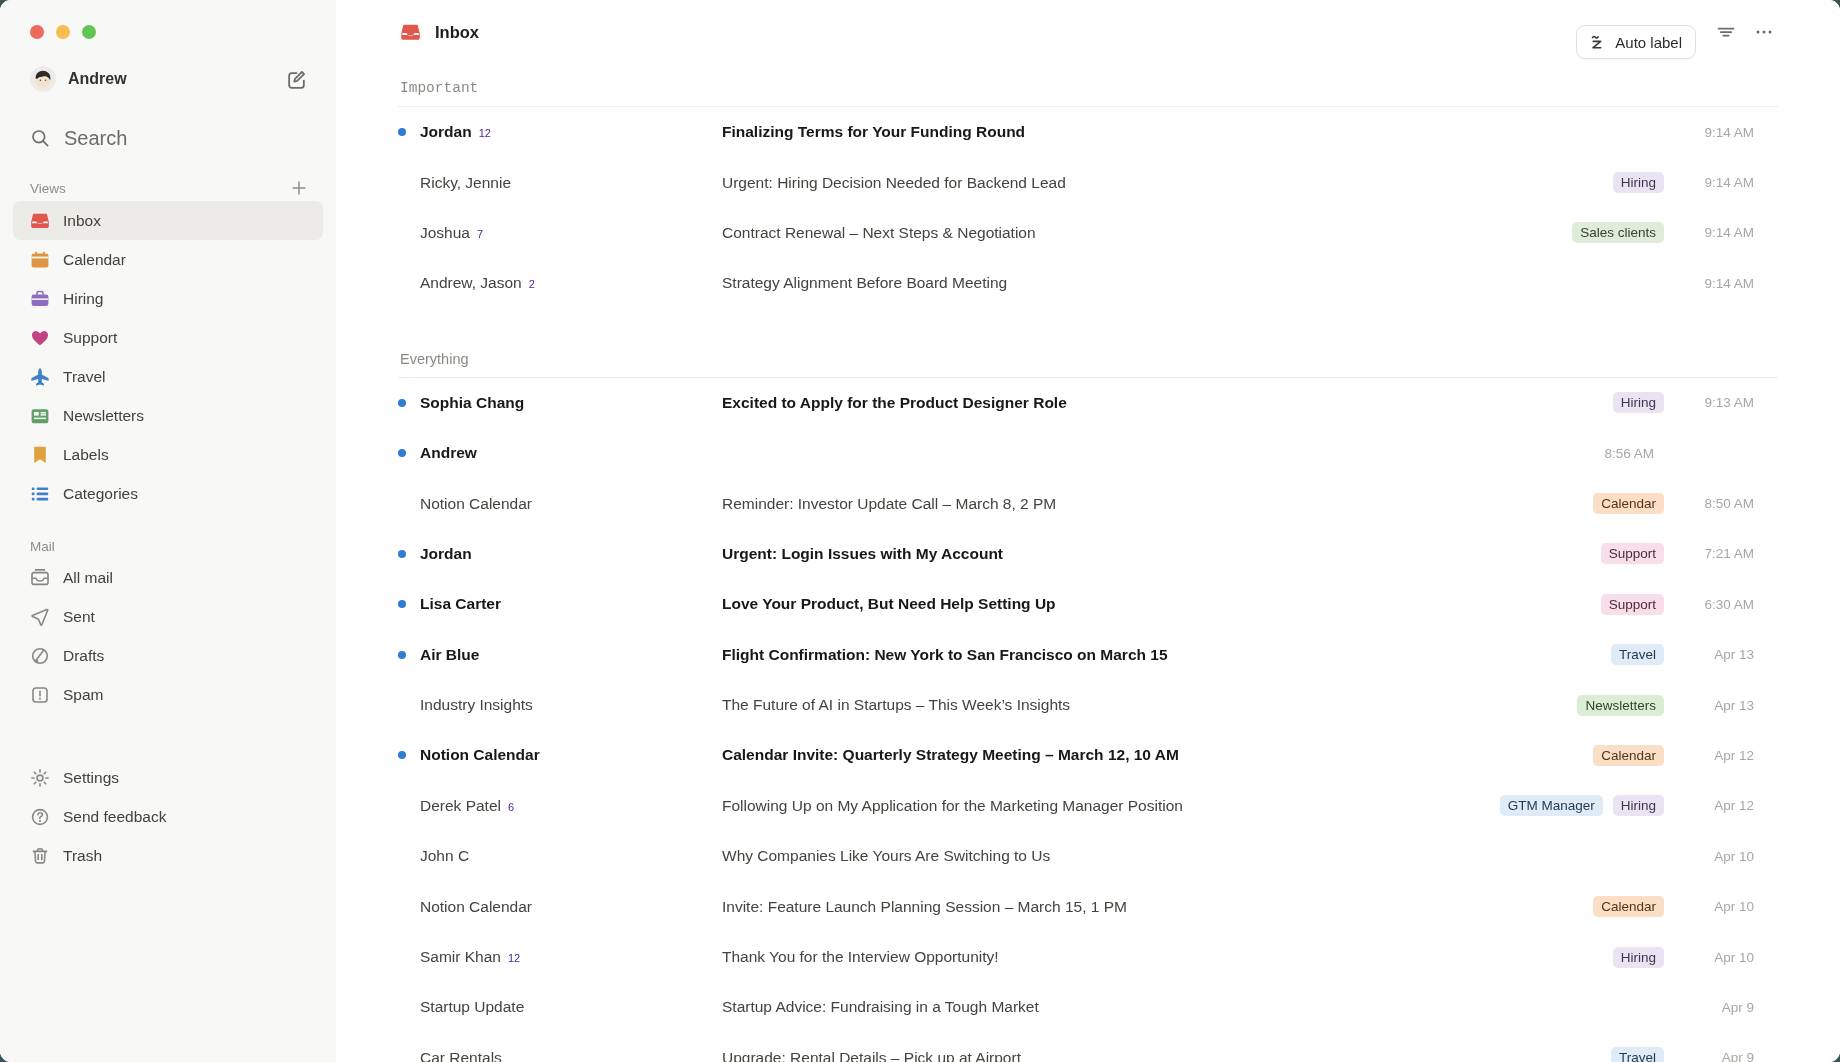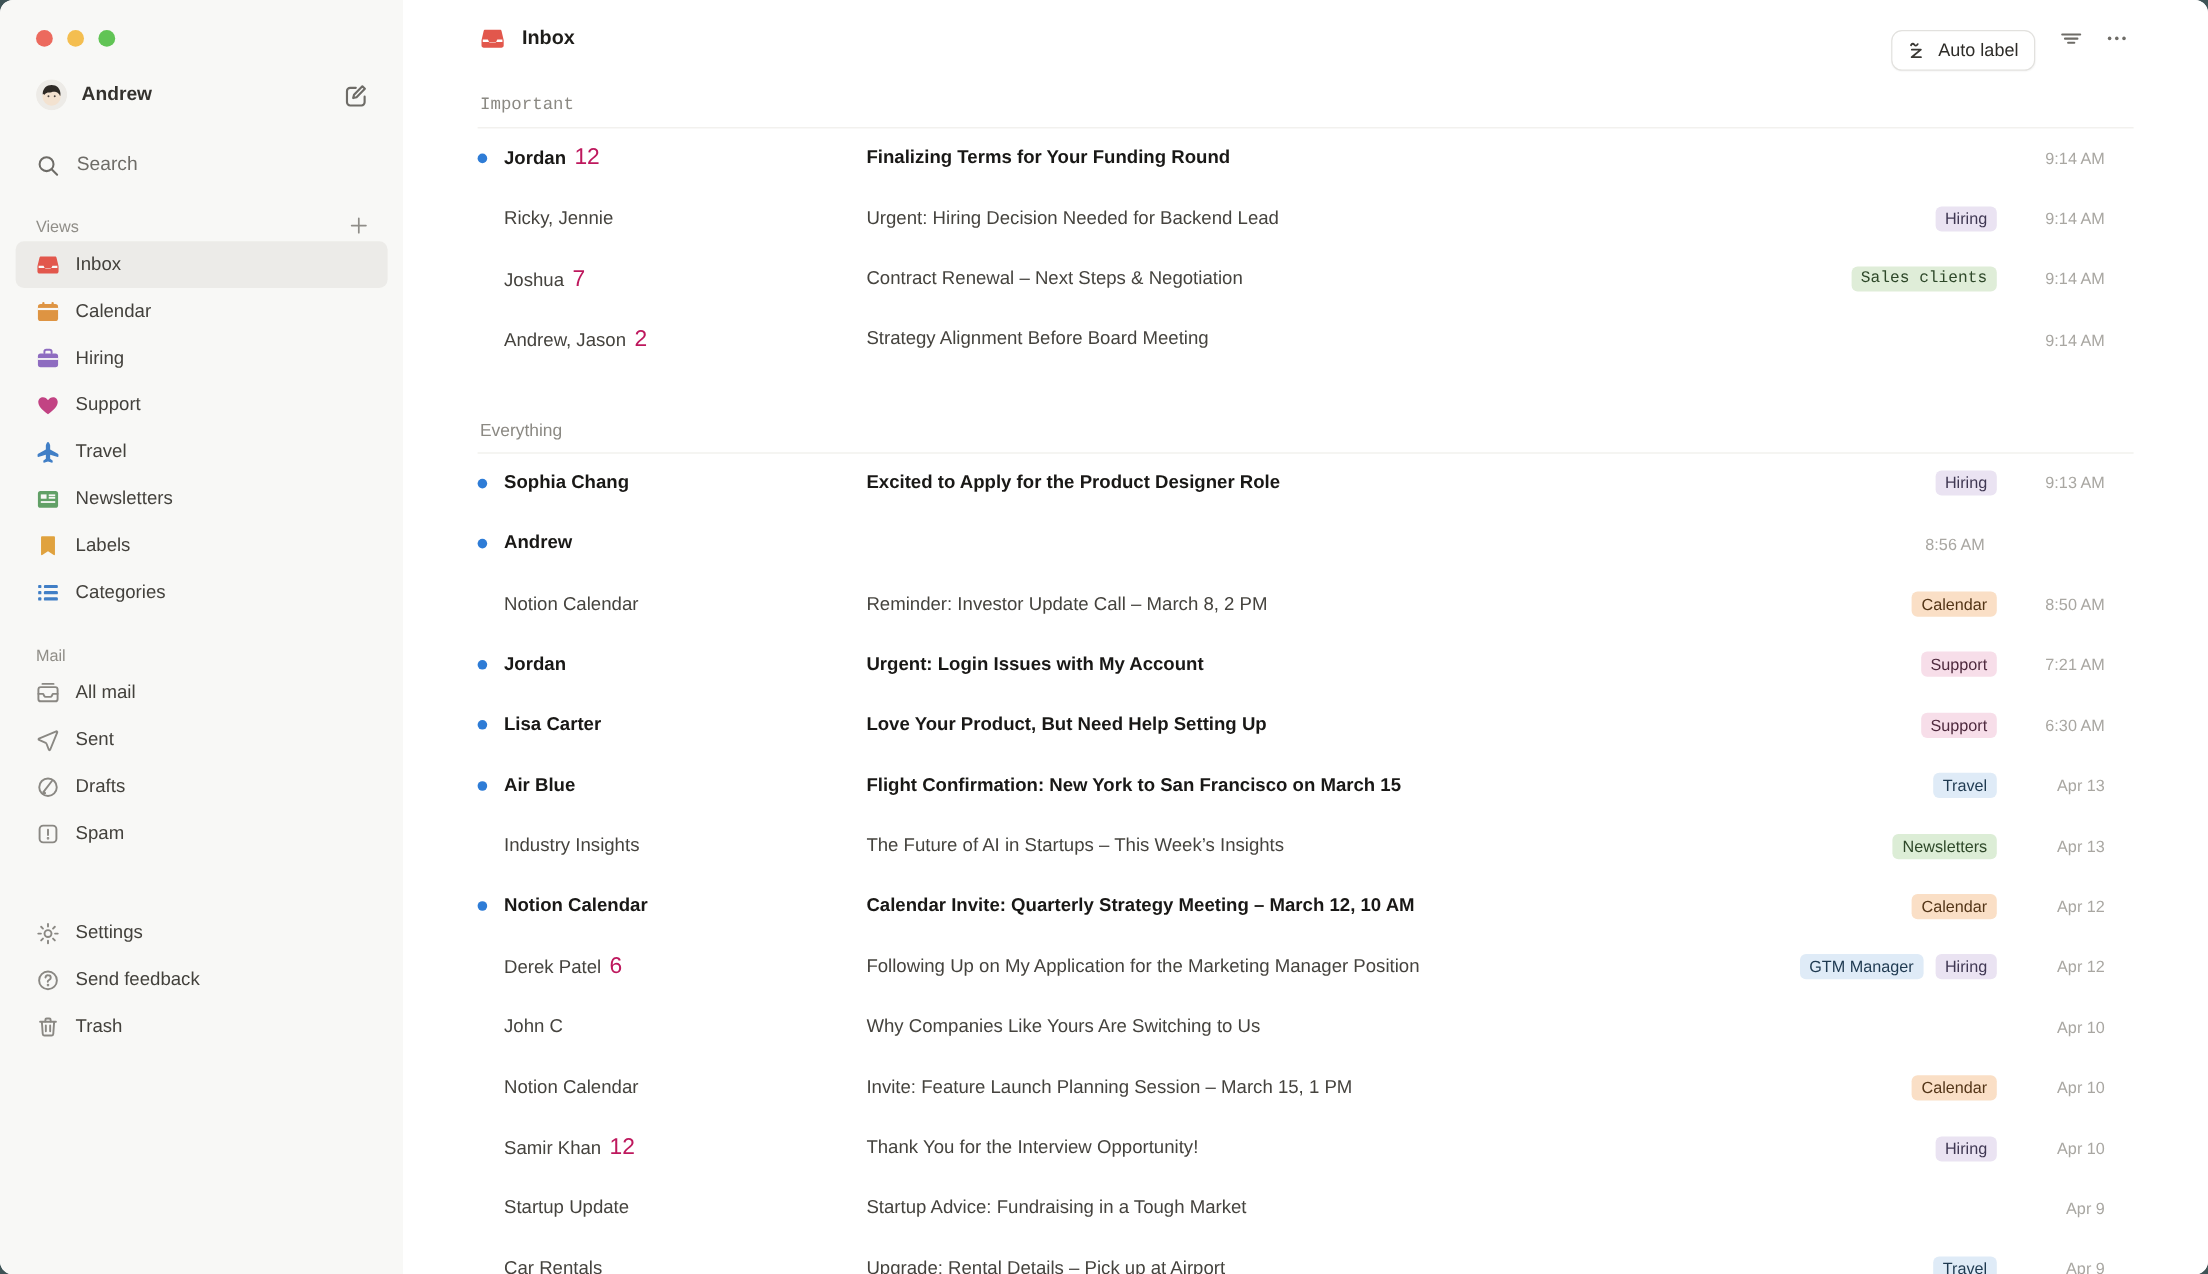"Search" .search-row { font-size: 16px -> 20px }
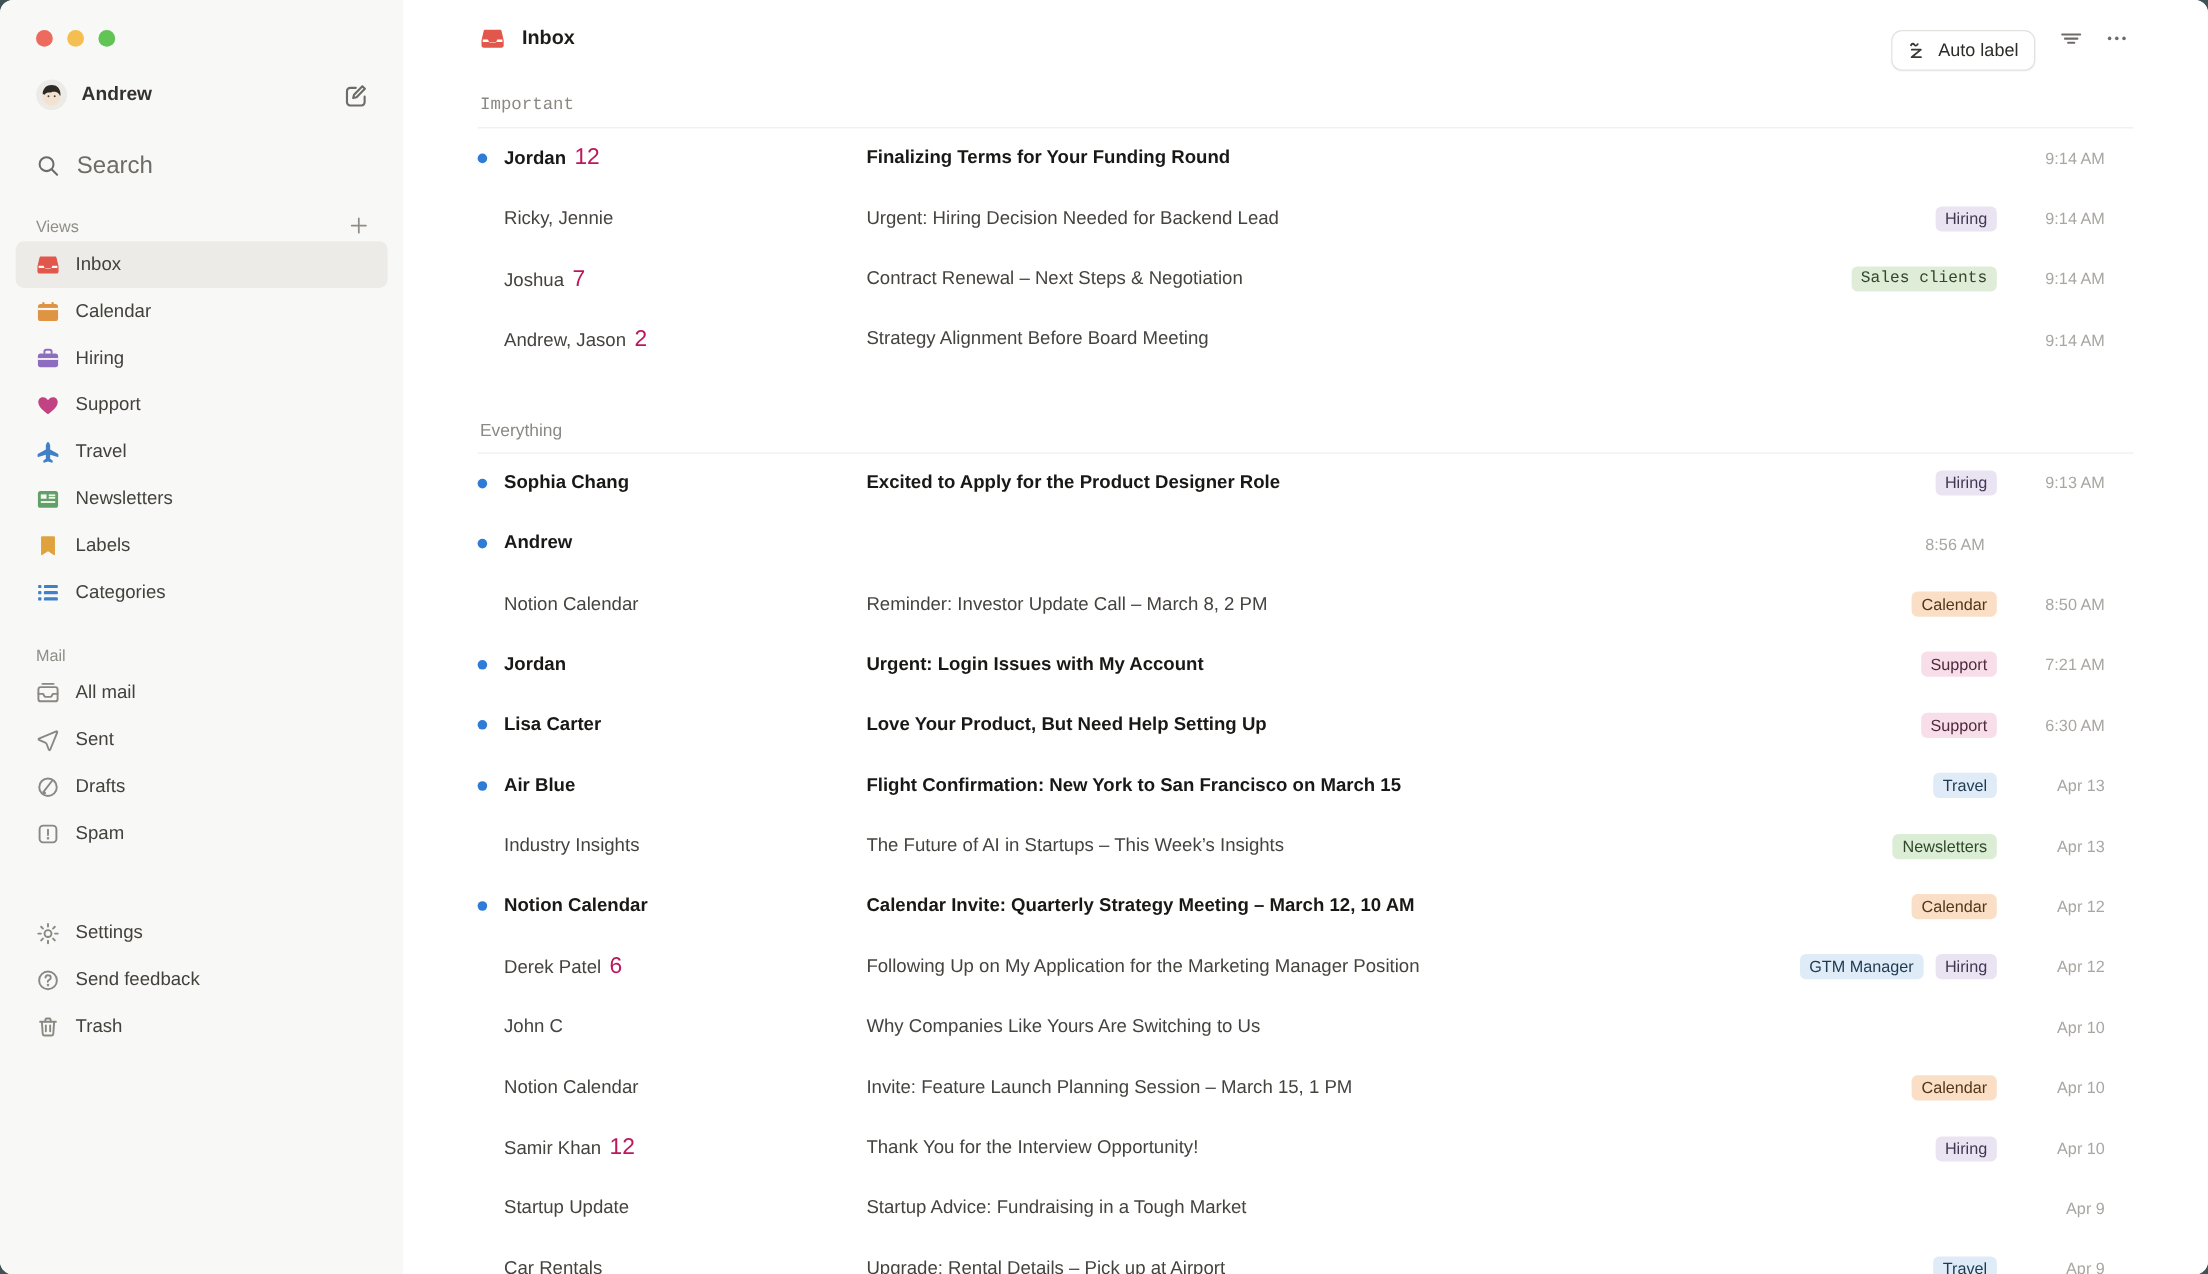"12" .count { color: #be185d -> #4c1d95; font-size: 19px -> 11px }
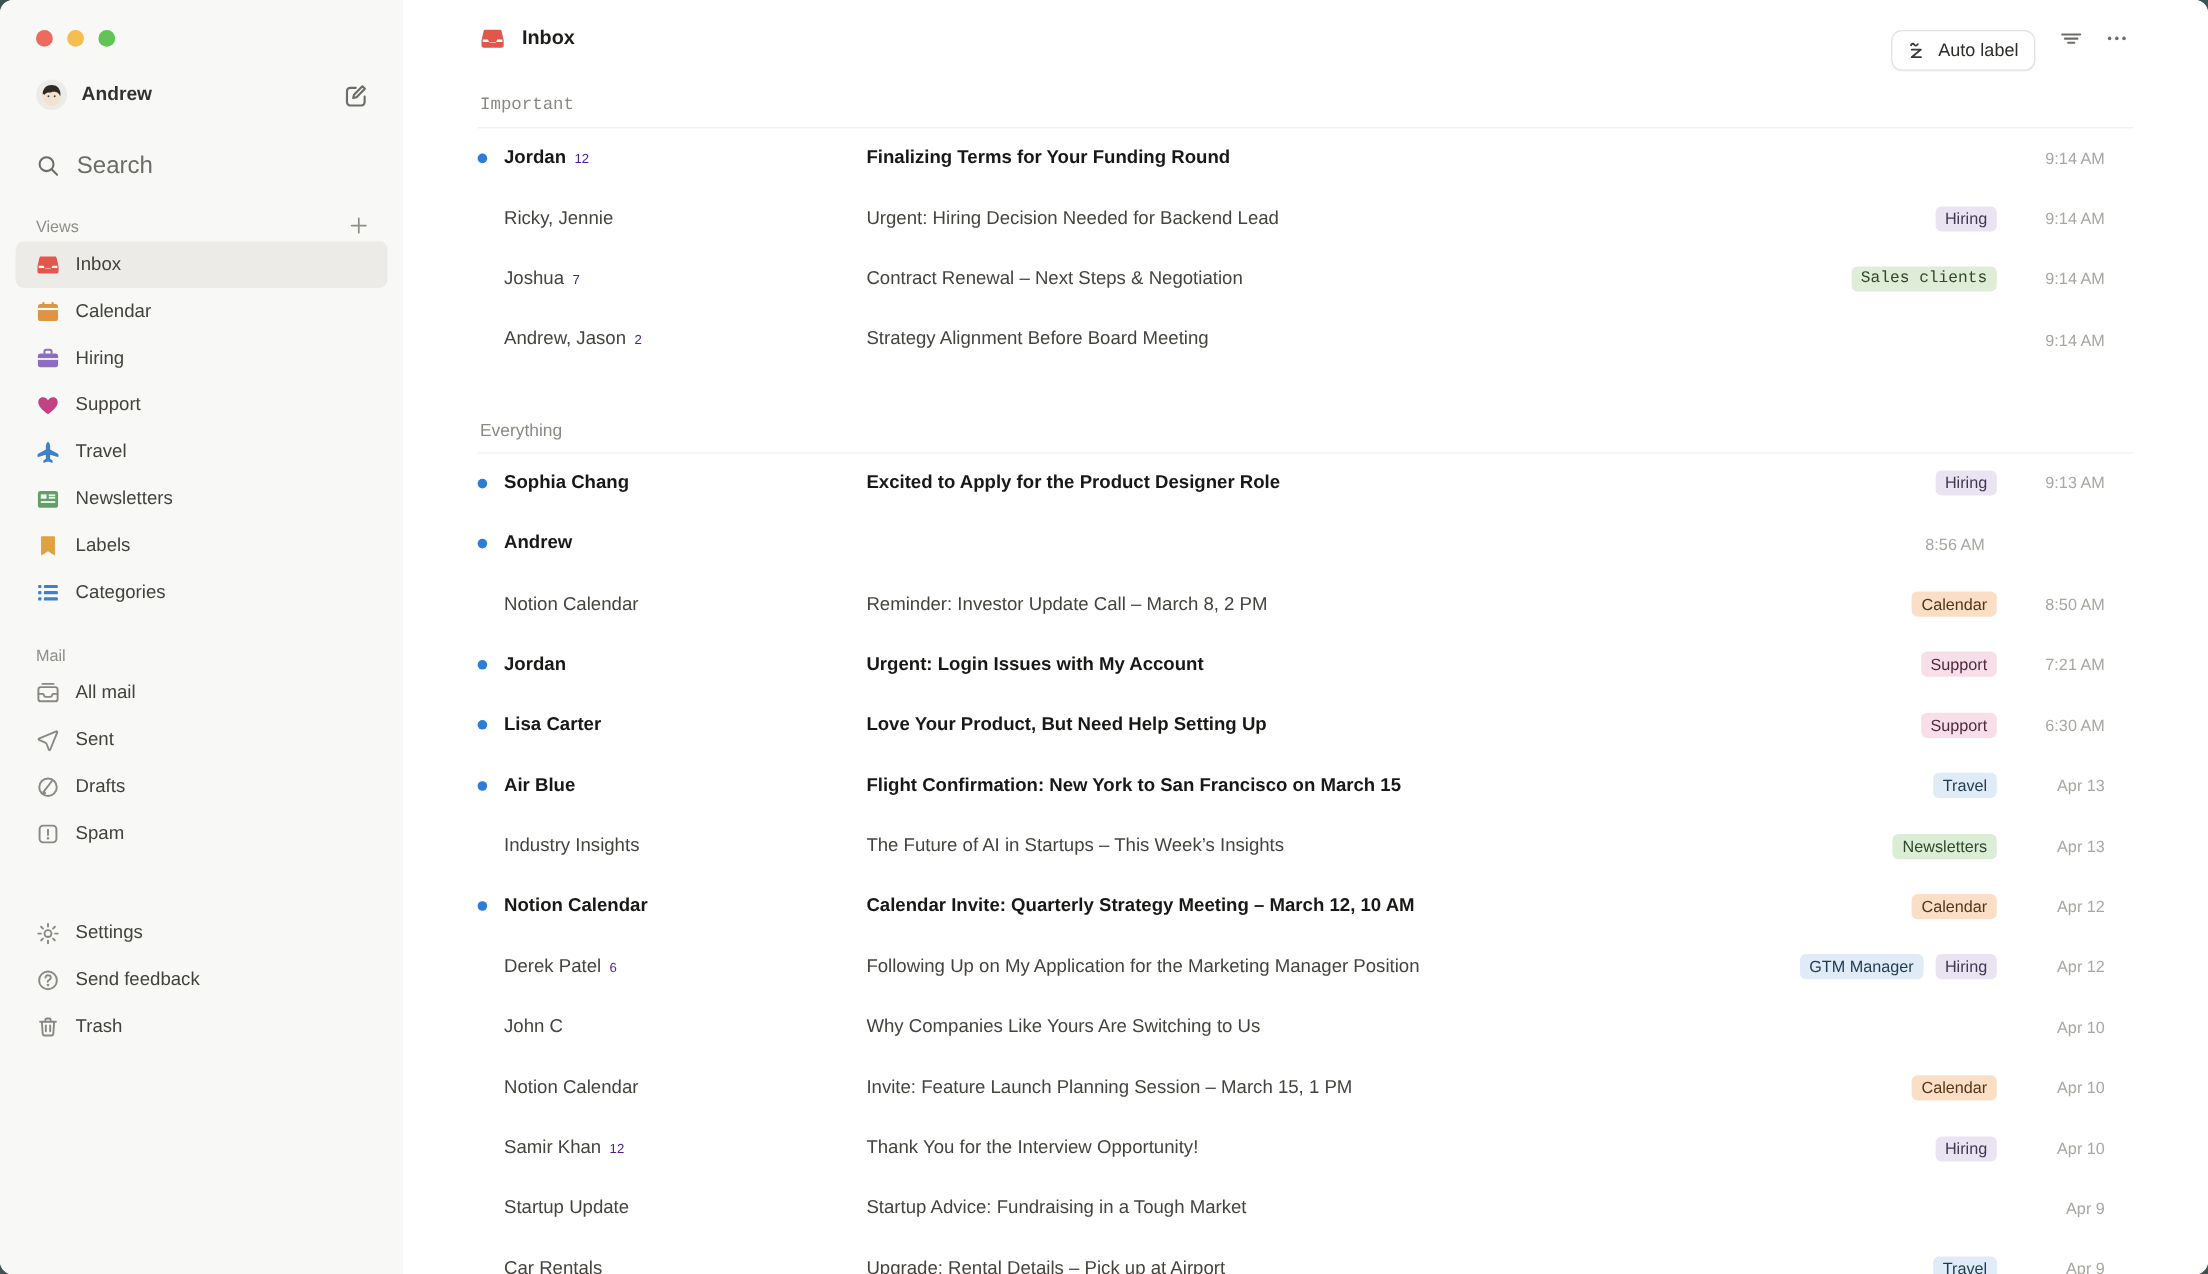"Sales clients" span.chip { font-family: Liberation Mono, monospace -> none }
